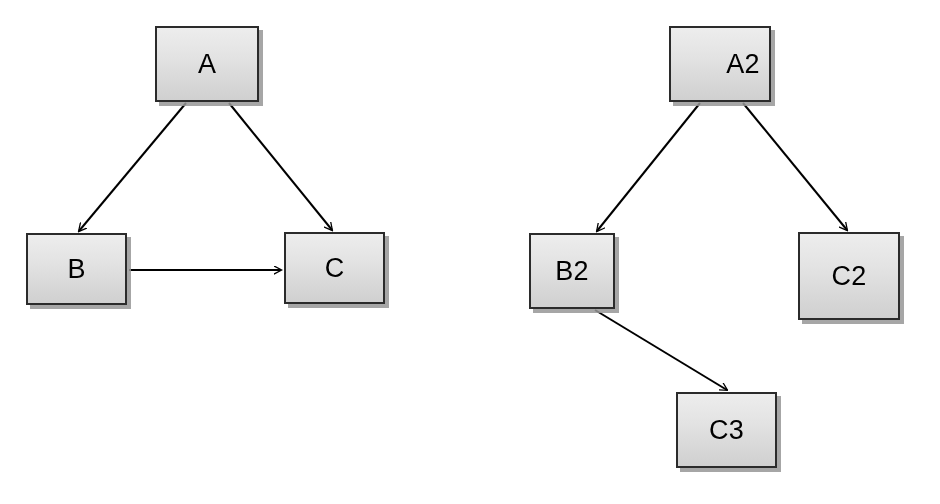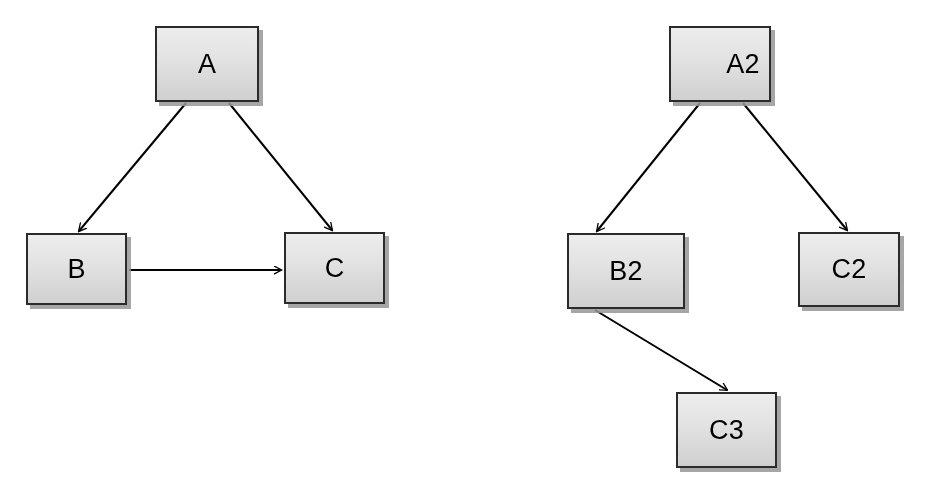"B2" div.node { left: 567px -> 529px; width: 118px -> 86px }
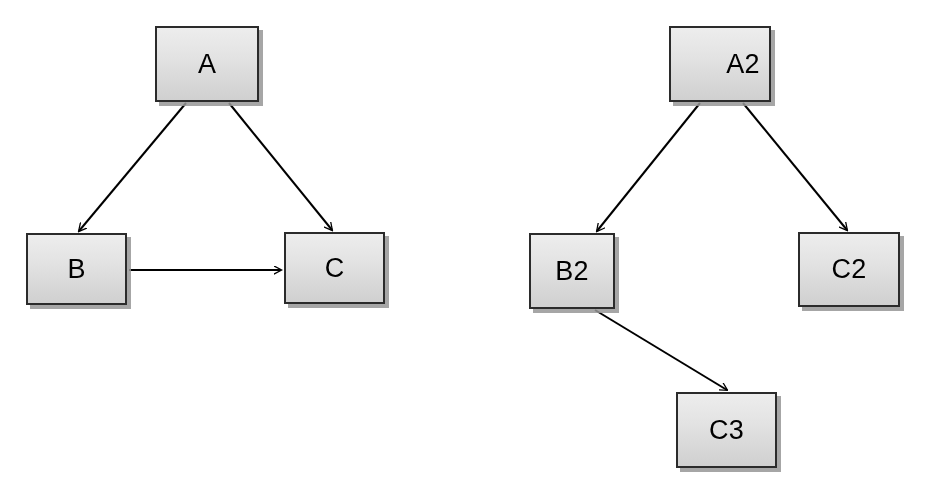"C2" div.node { height: 75px -> 88px }
